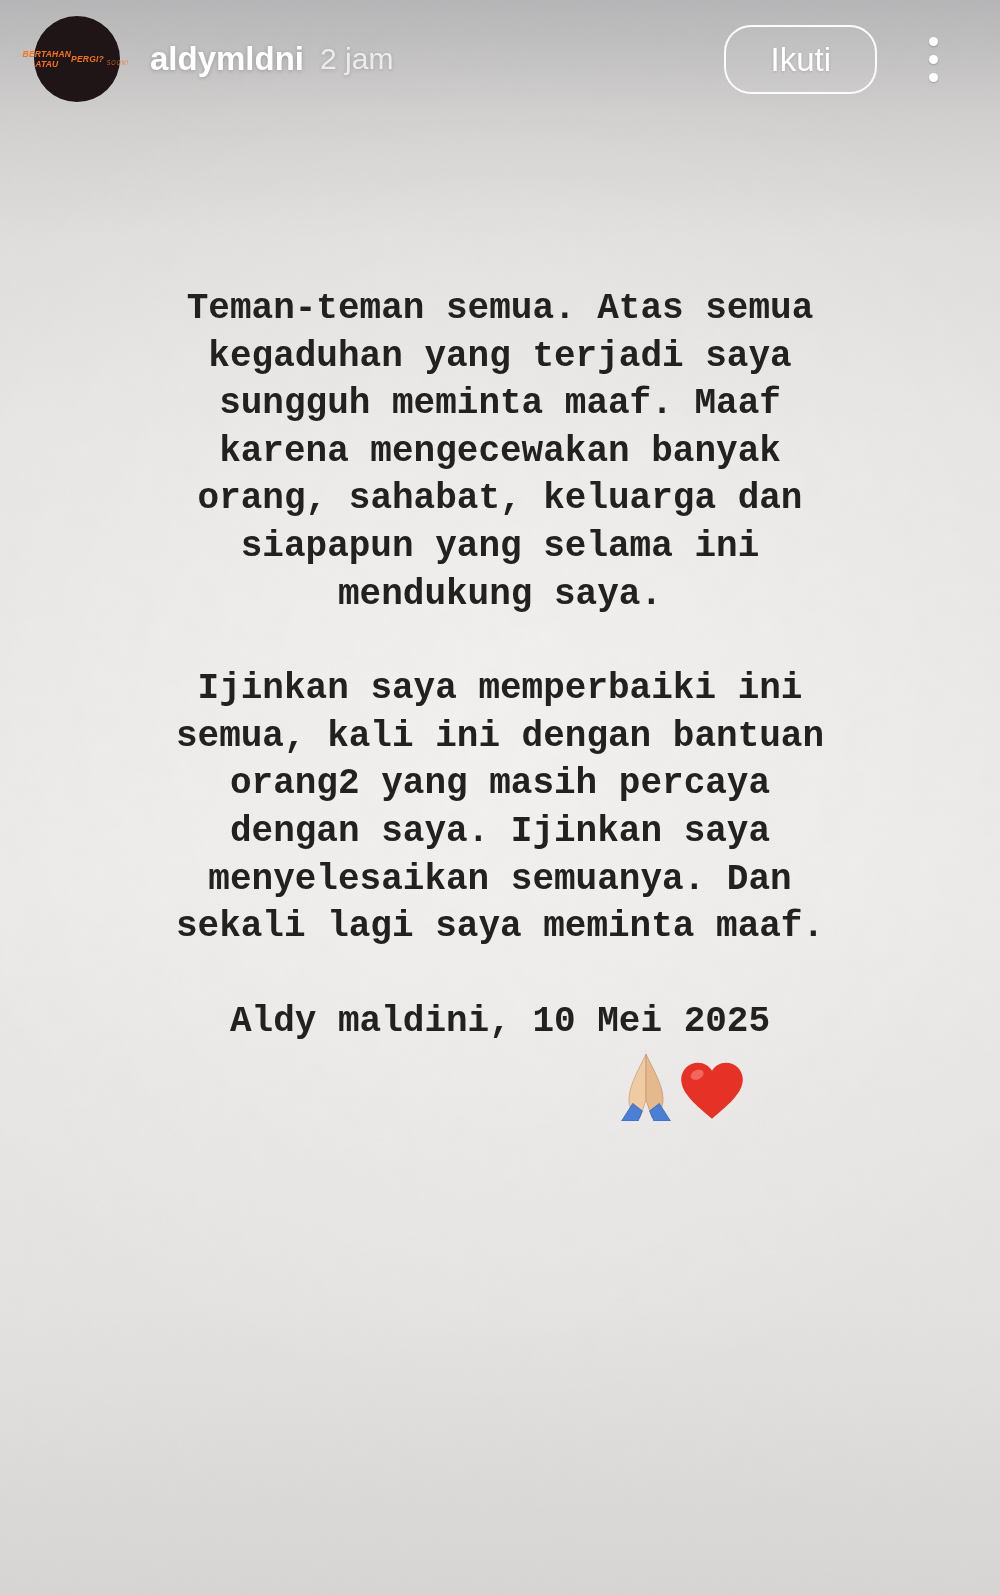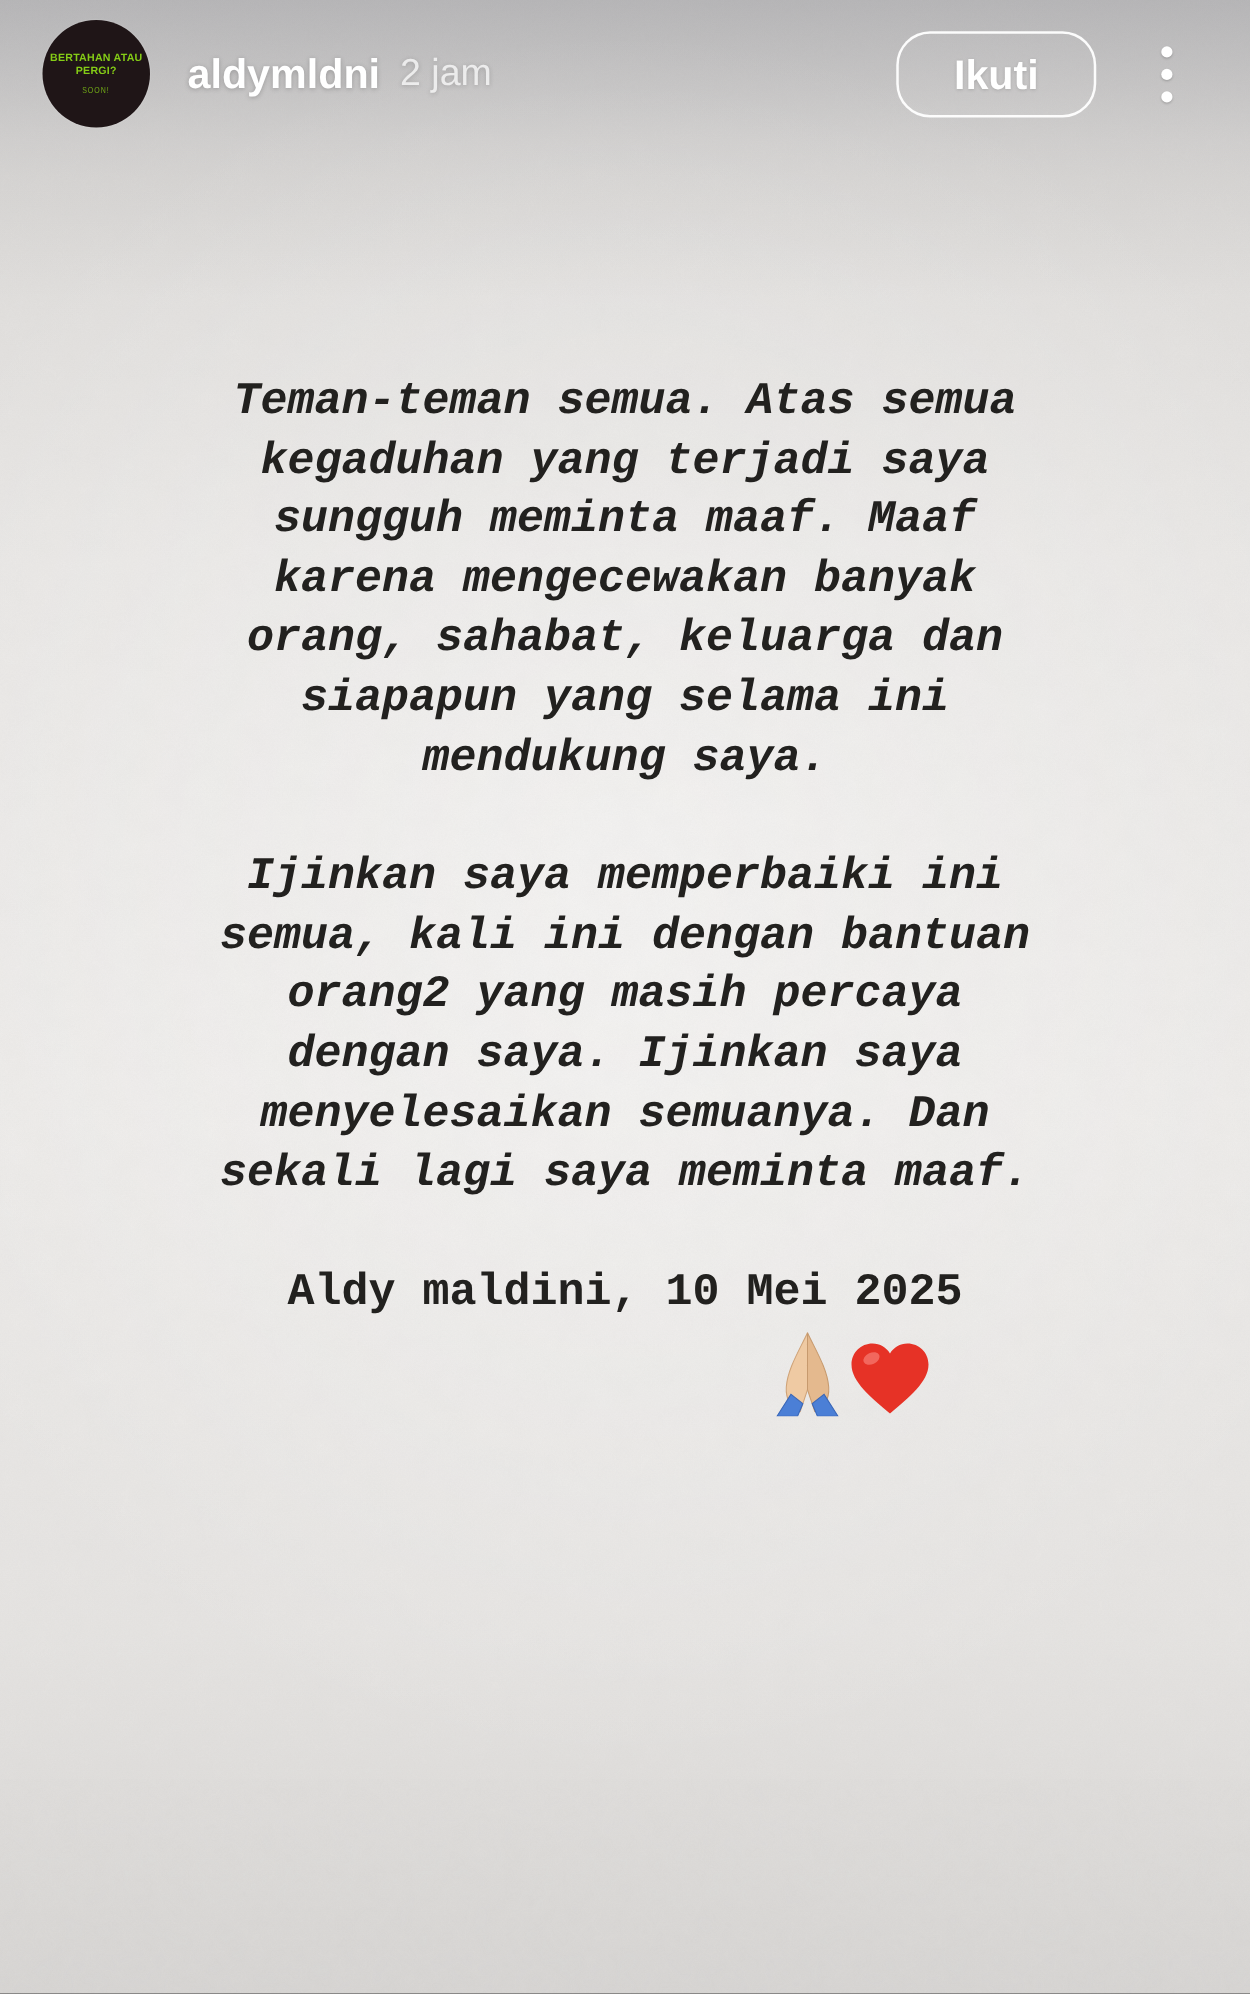"BERTAHAN ATAU" .avatar { color: #84cc16 -> #f97316; flex-direction: column -> row; font-style: none -> italic }
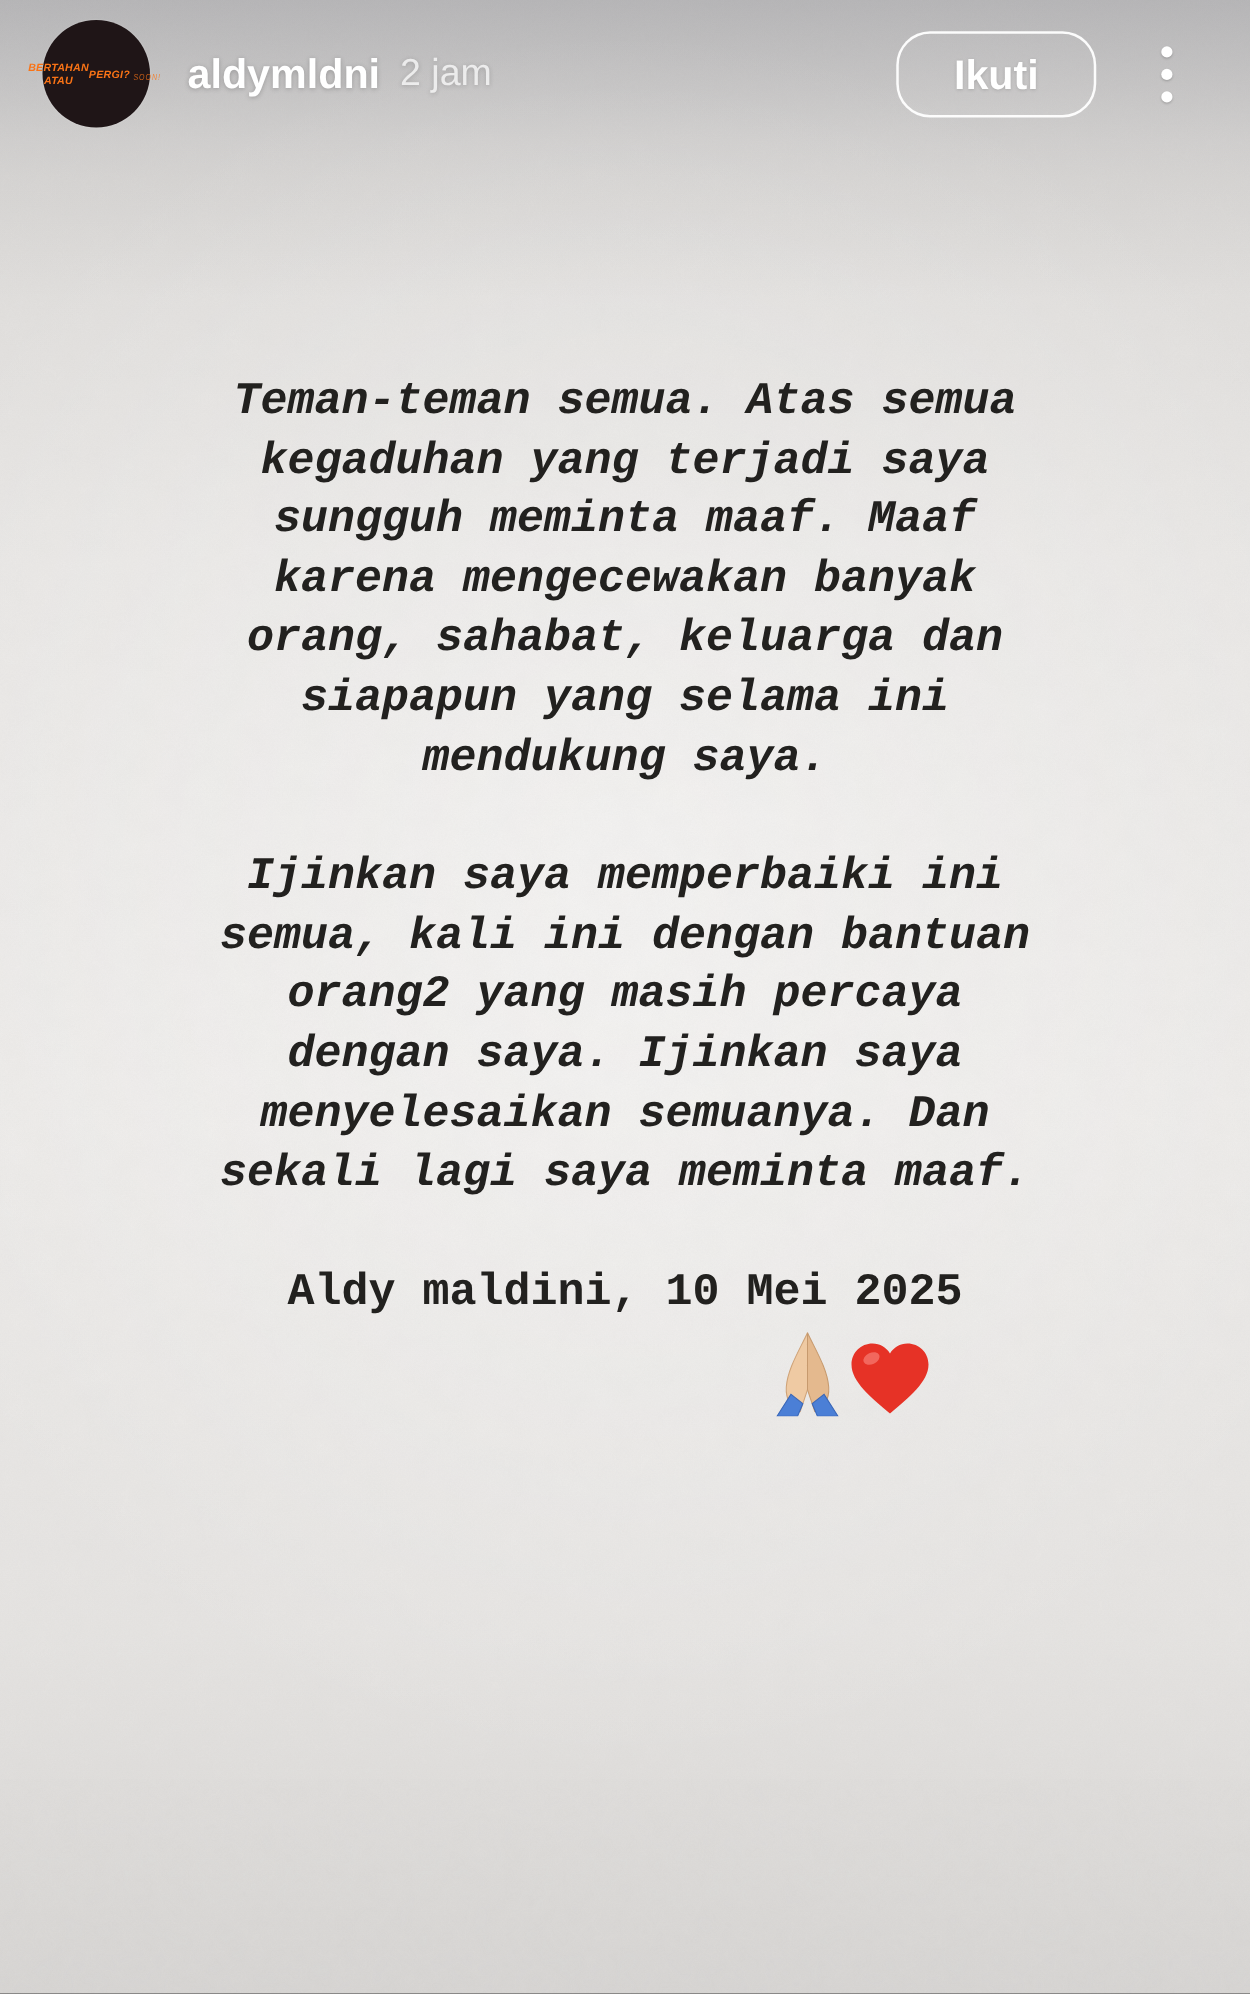"Ikuti" .follow-btn { font-weight: 700 -> 400 }
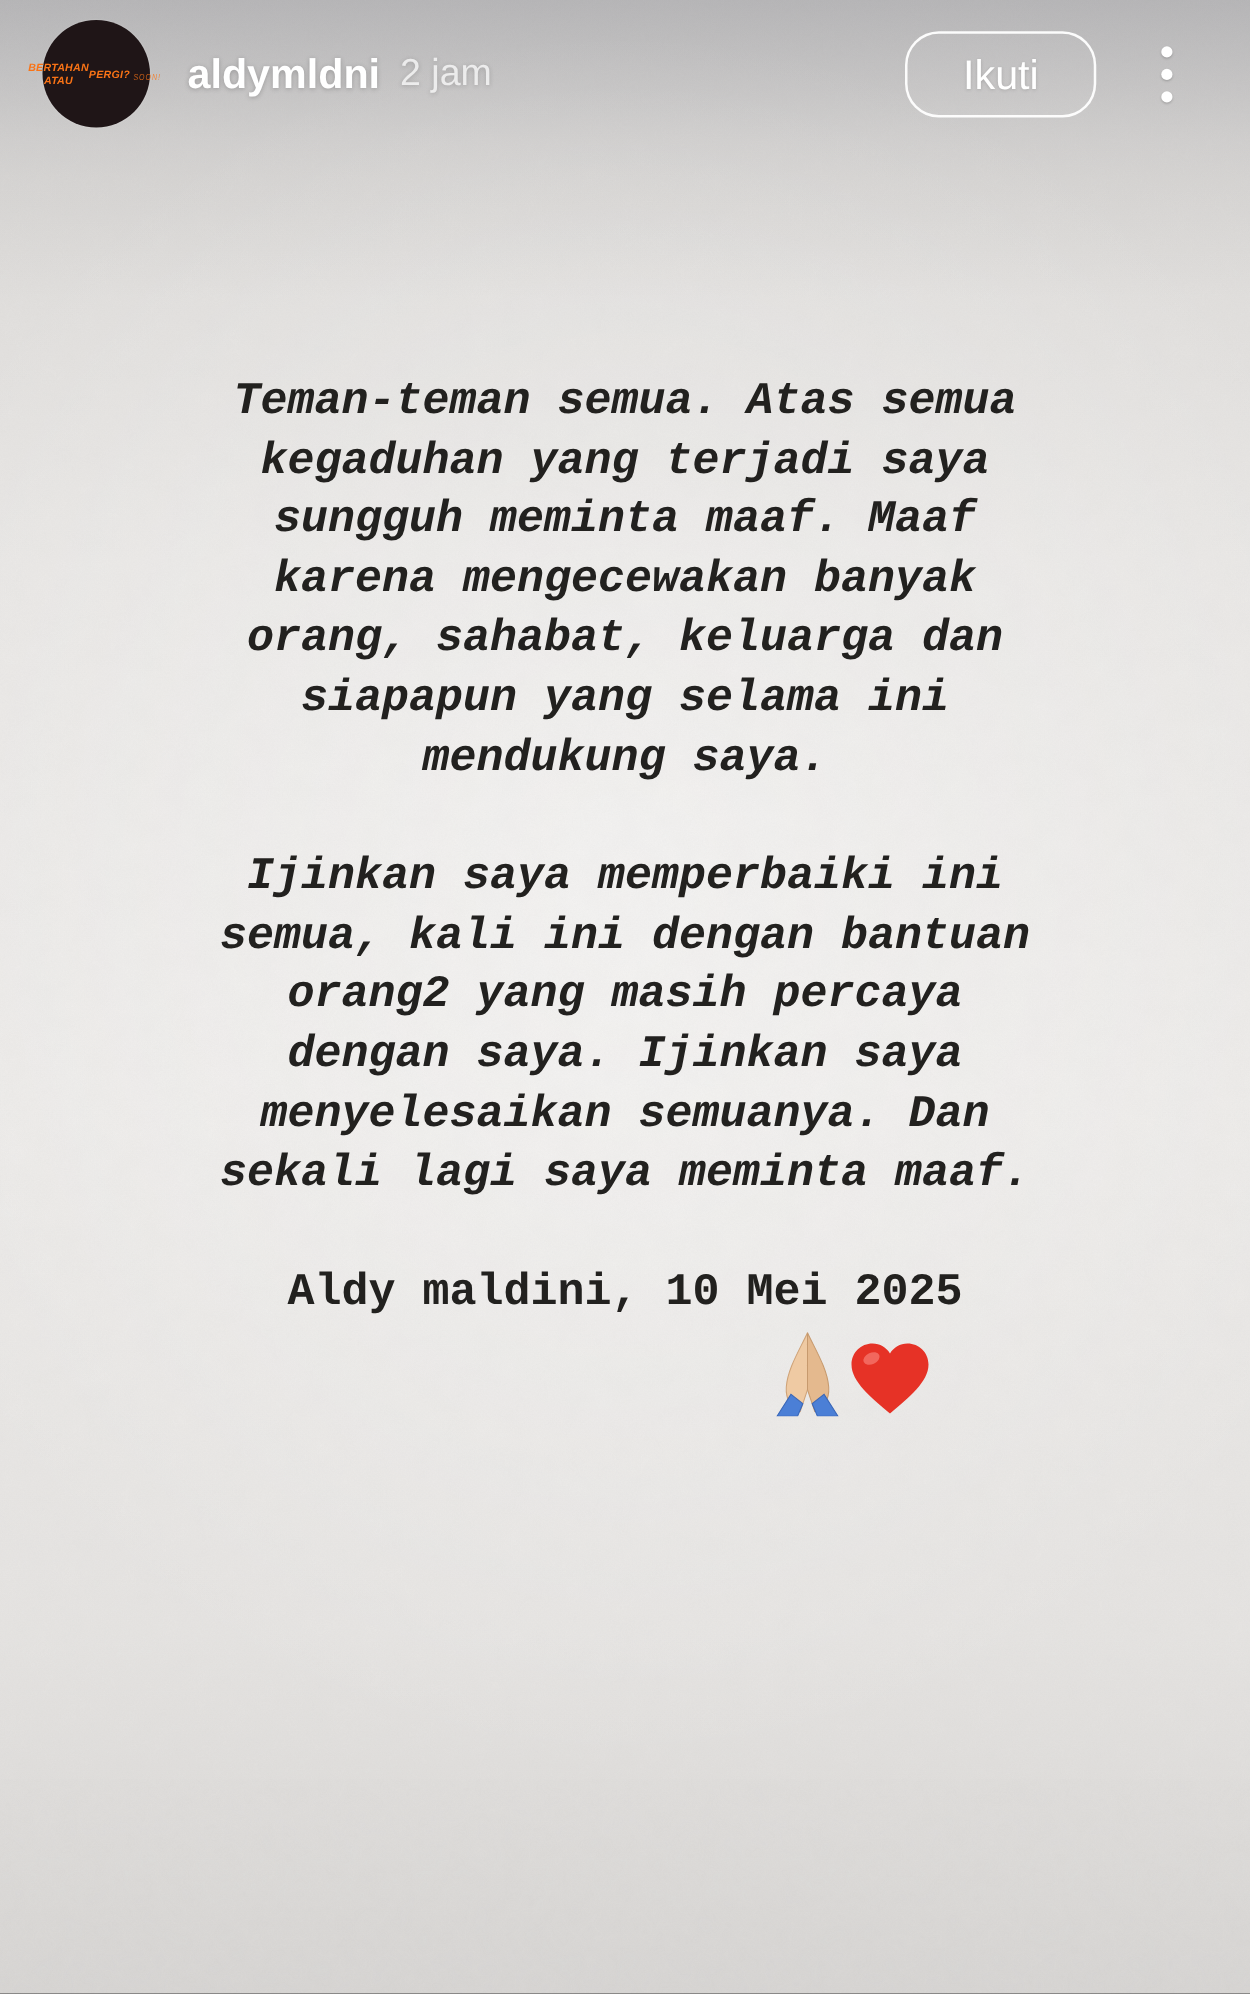"Teman-teman semua. Atas semua" .para { font-style: italic -> none; margin: 16px 0 47px 0 -> 4px 0 47px 0 }
